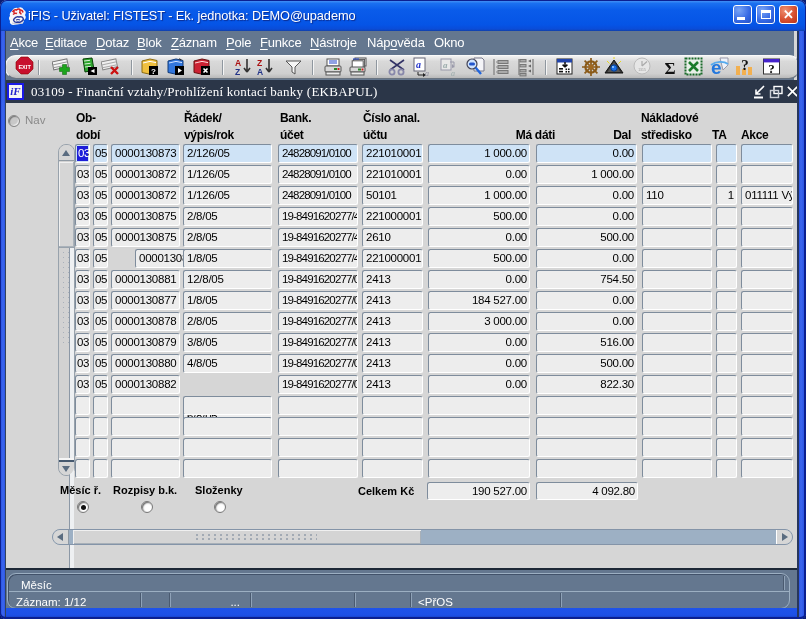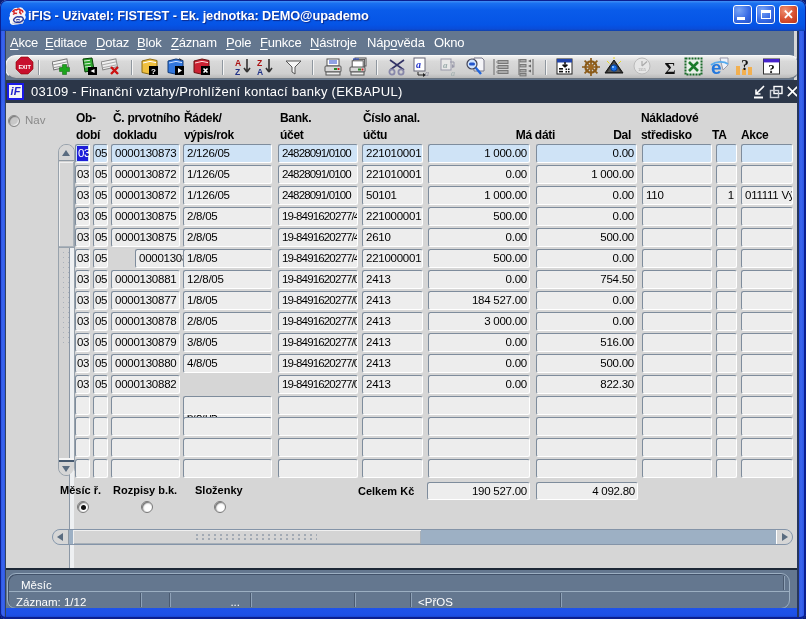"iFIS - Uživatel: FISTEST -" #title .txt { font-weight: bold -> normal }
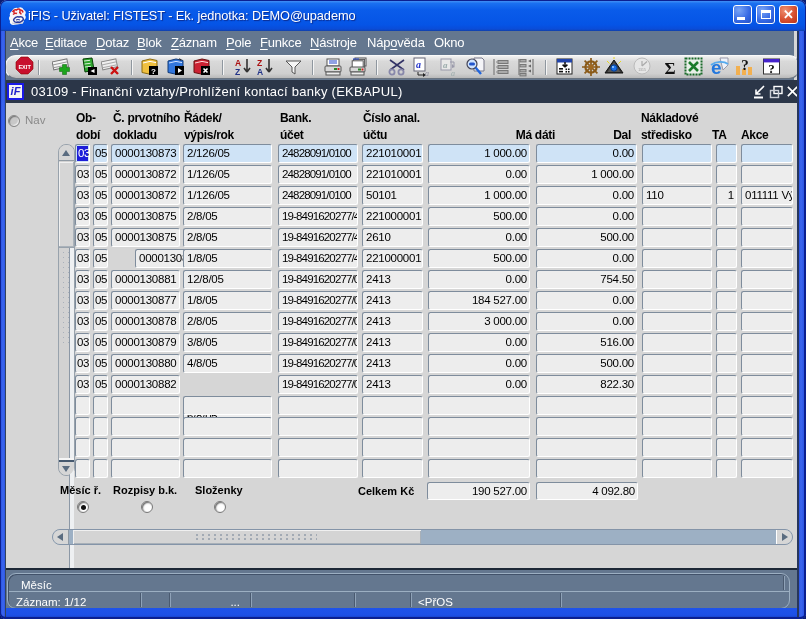"iF" #ititle { font-family: none -> Liberation Serif, serif }
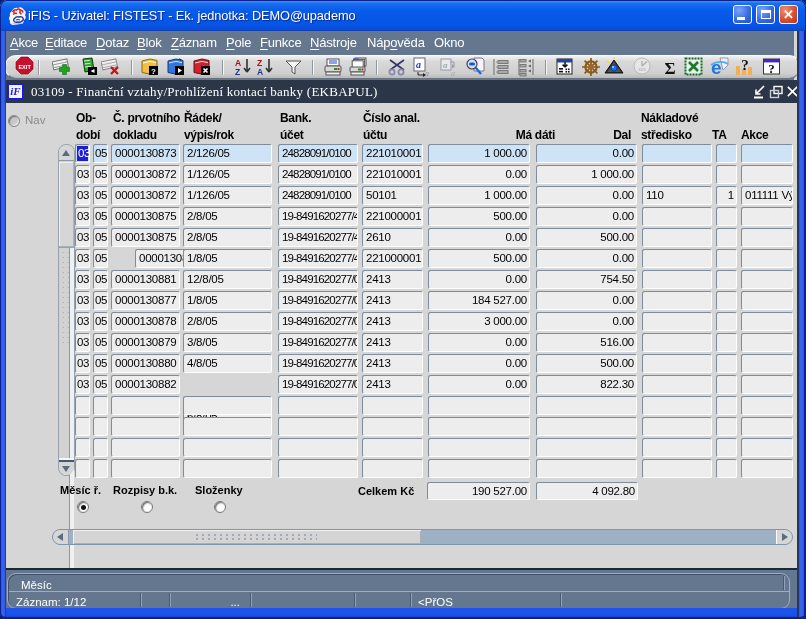"Č. prvotního" div.hdr { html: <div>Č. prvotního<br>dokladu</div> -> none }
